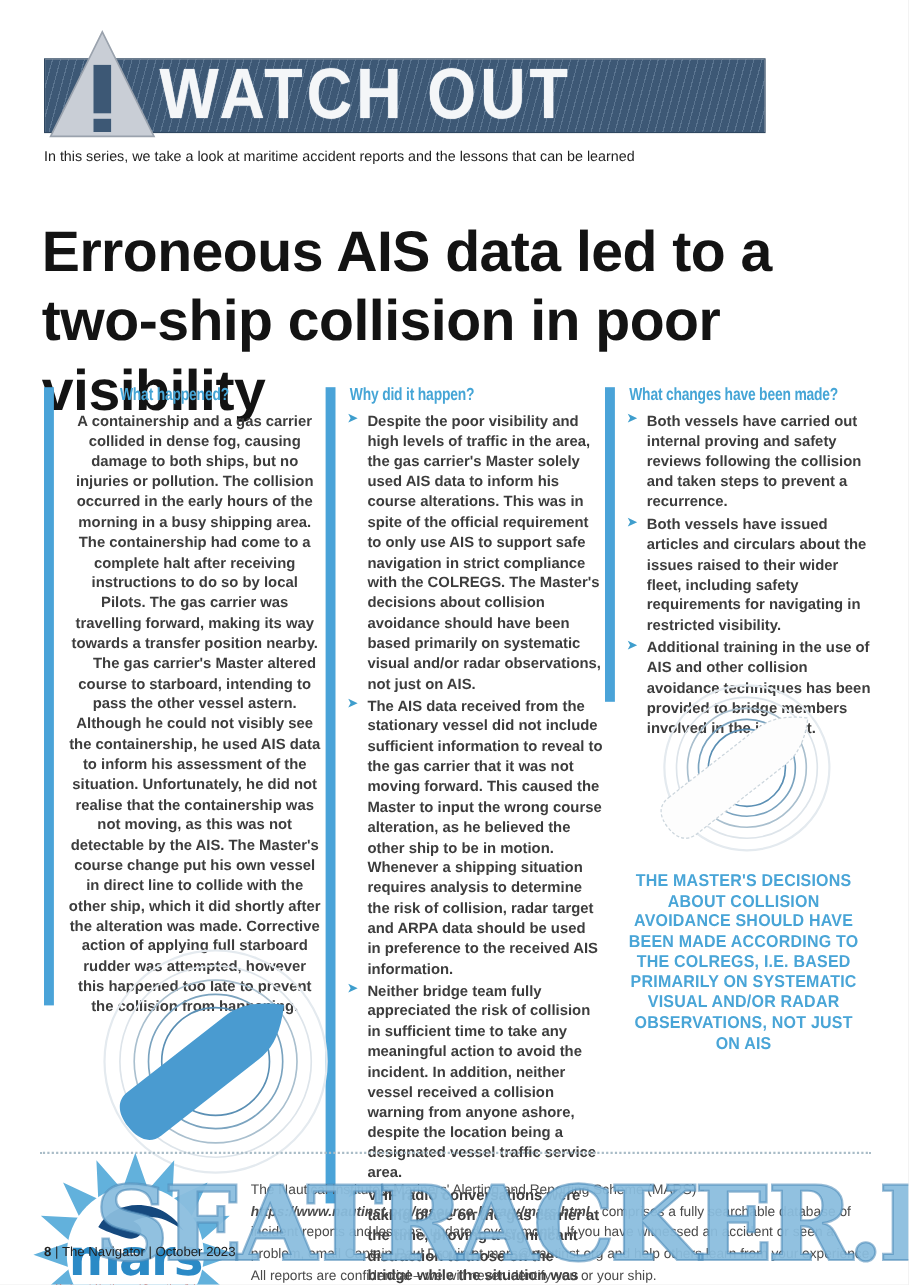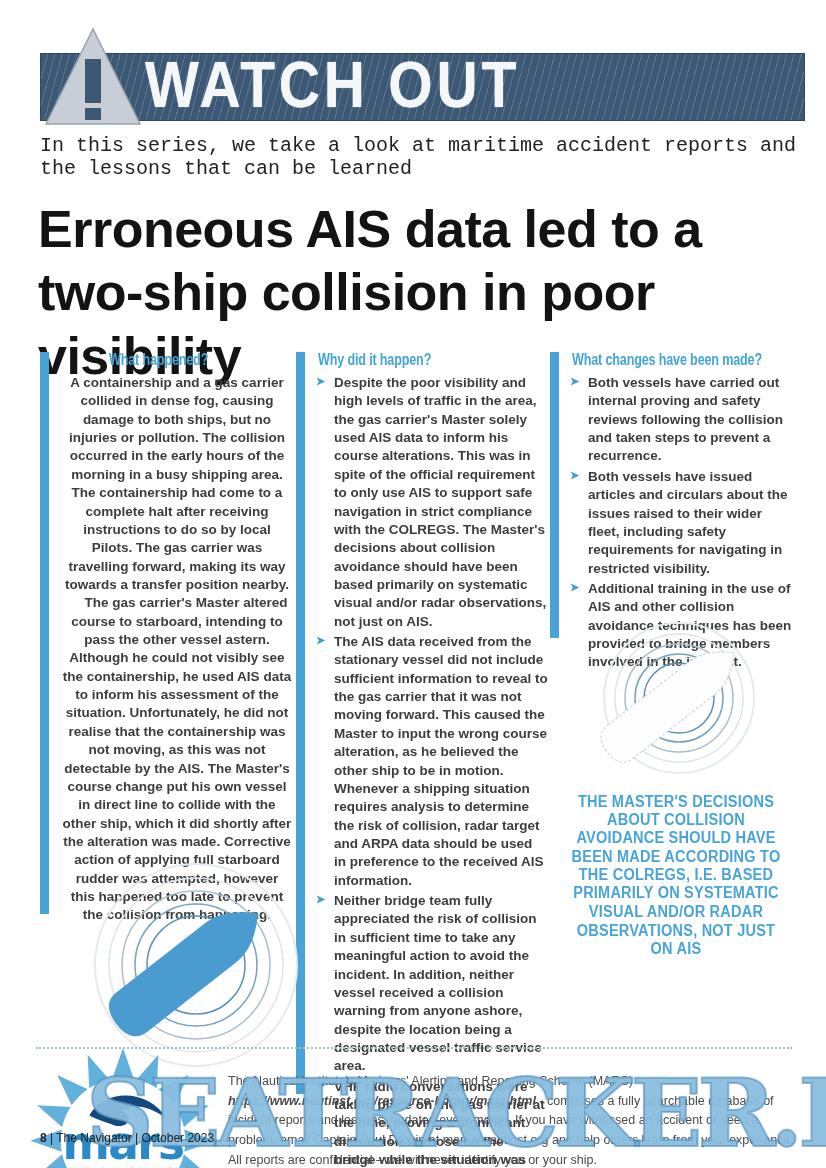"WATCH OUT" .banner { width: 765px -> 656px }
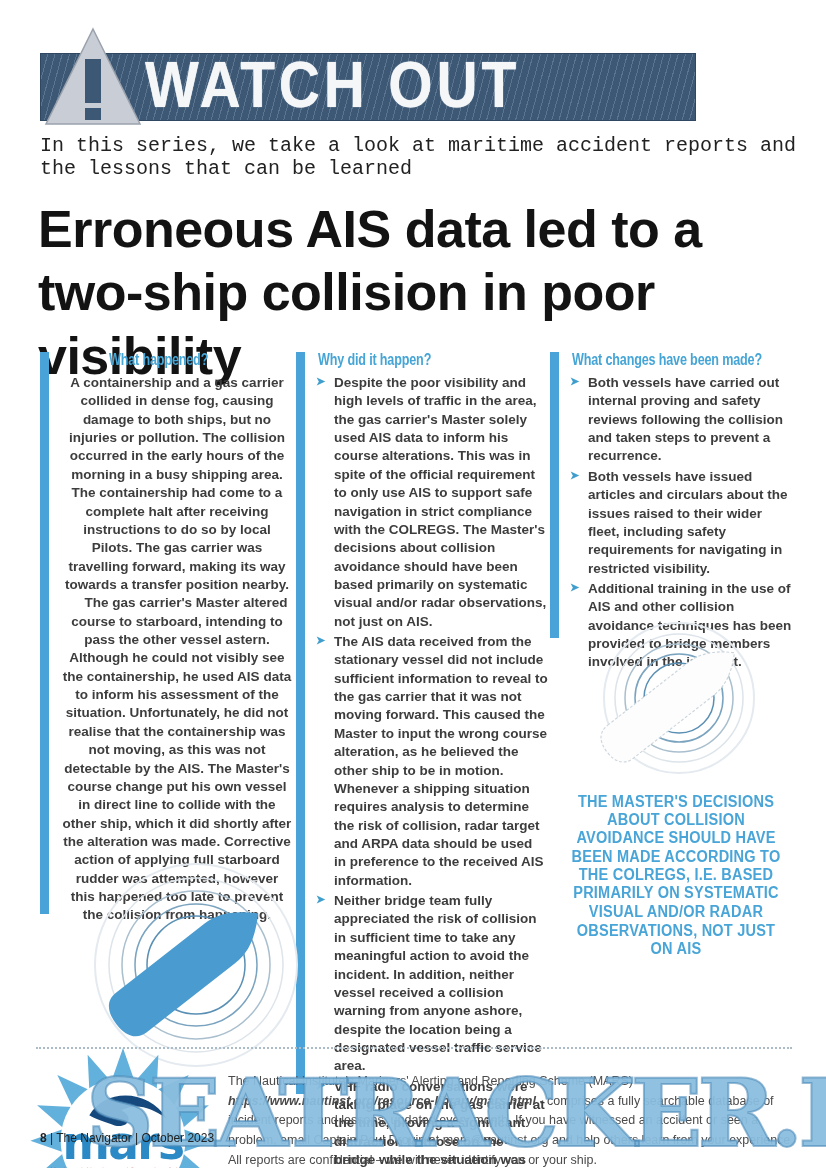"In this series, we take" .series-intro { font-family: Liberation Mono, monospace -> none; font-size: 20px -> 13px }
